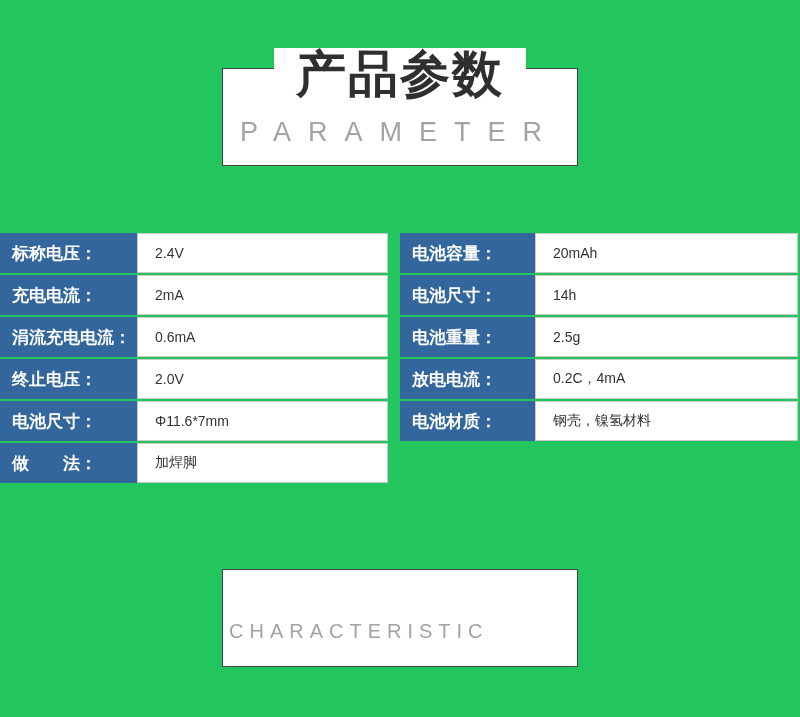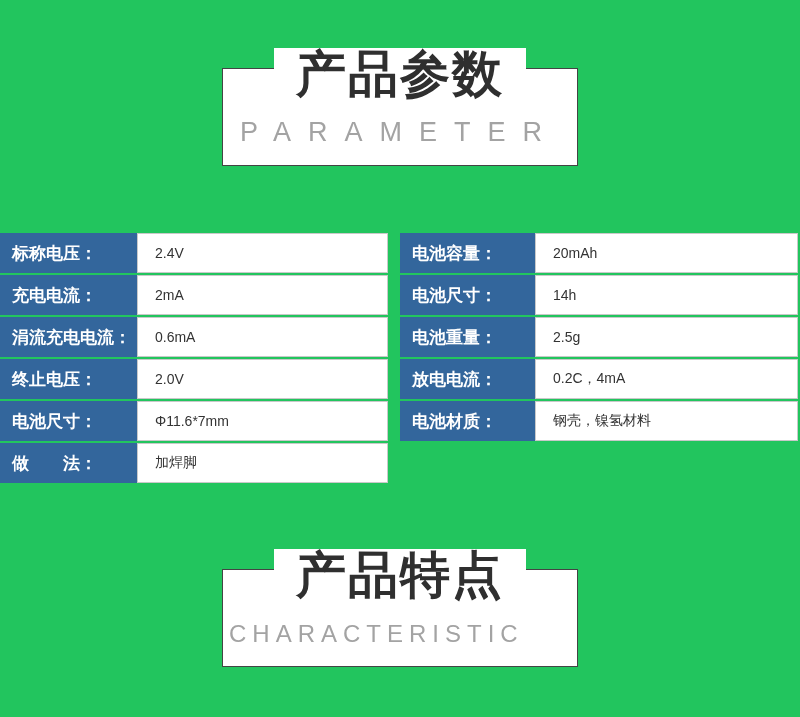"产品特点" h1.title-zh { html: <h1>产品特点</h1> -> none }
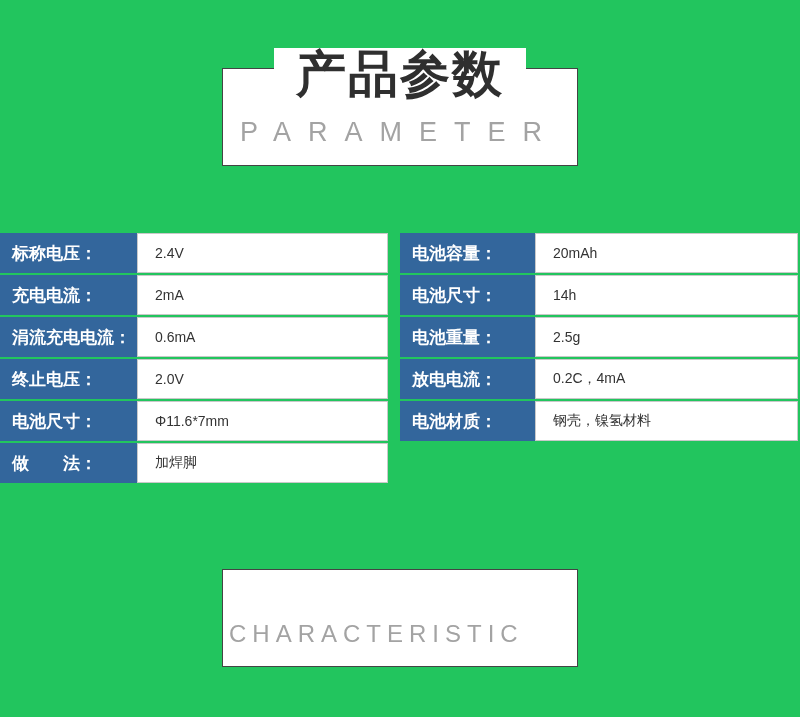"CHARACTERISTIC" .title-en.en-characteristic { font-size: 24px -> 20px }
